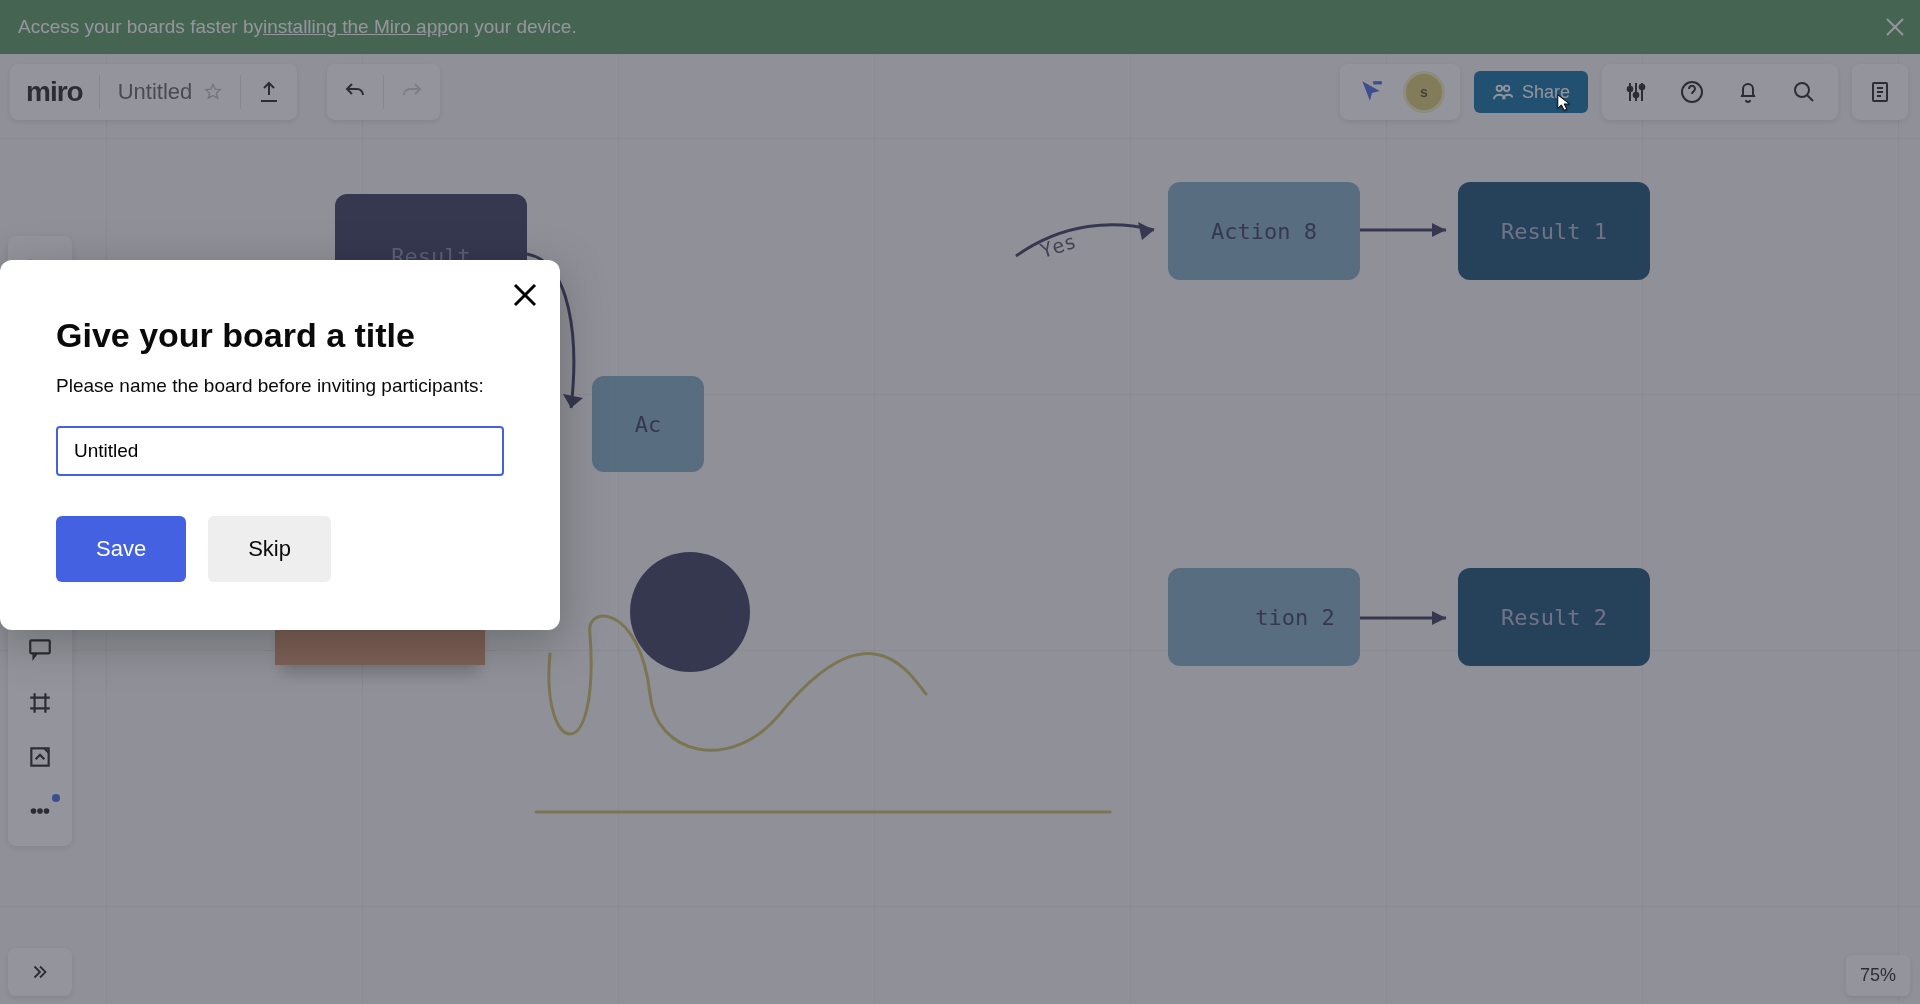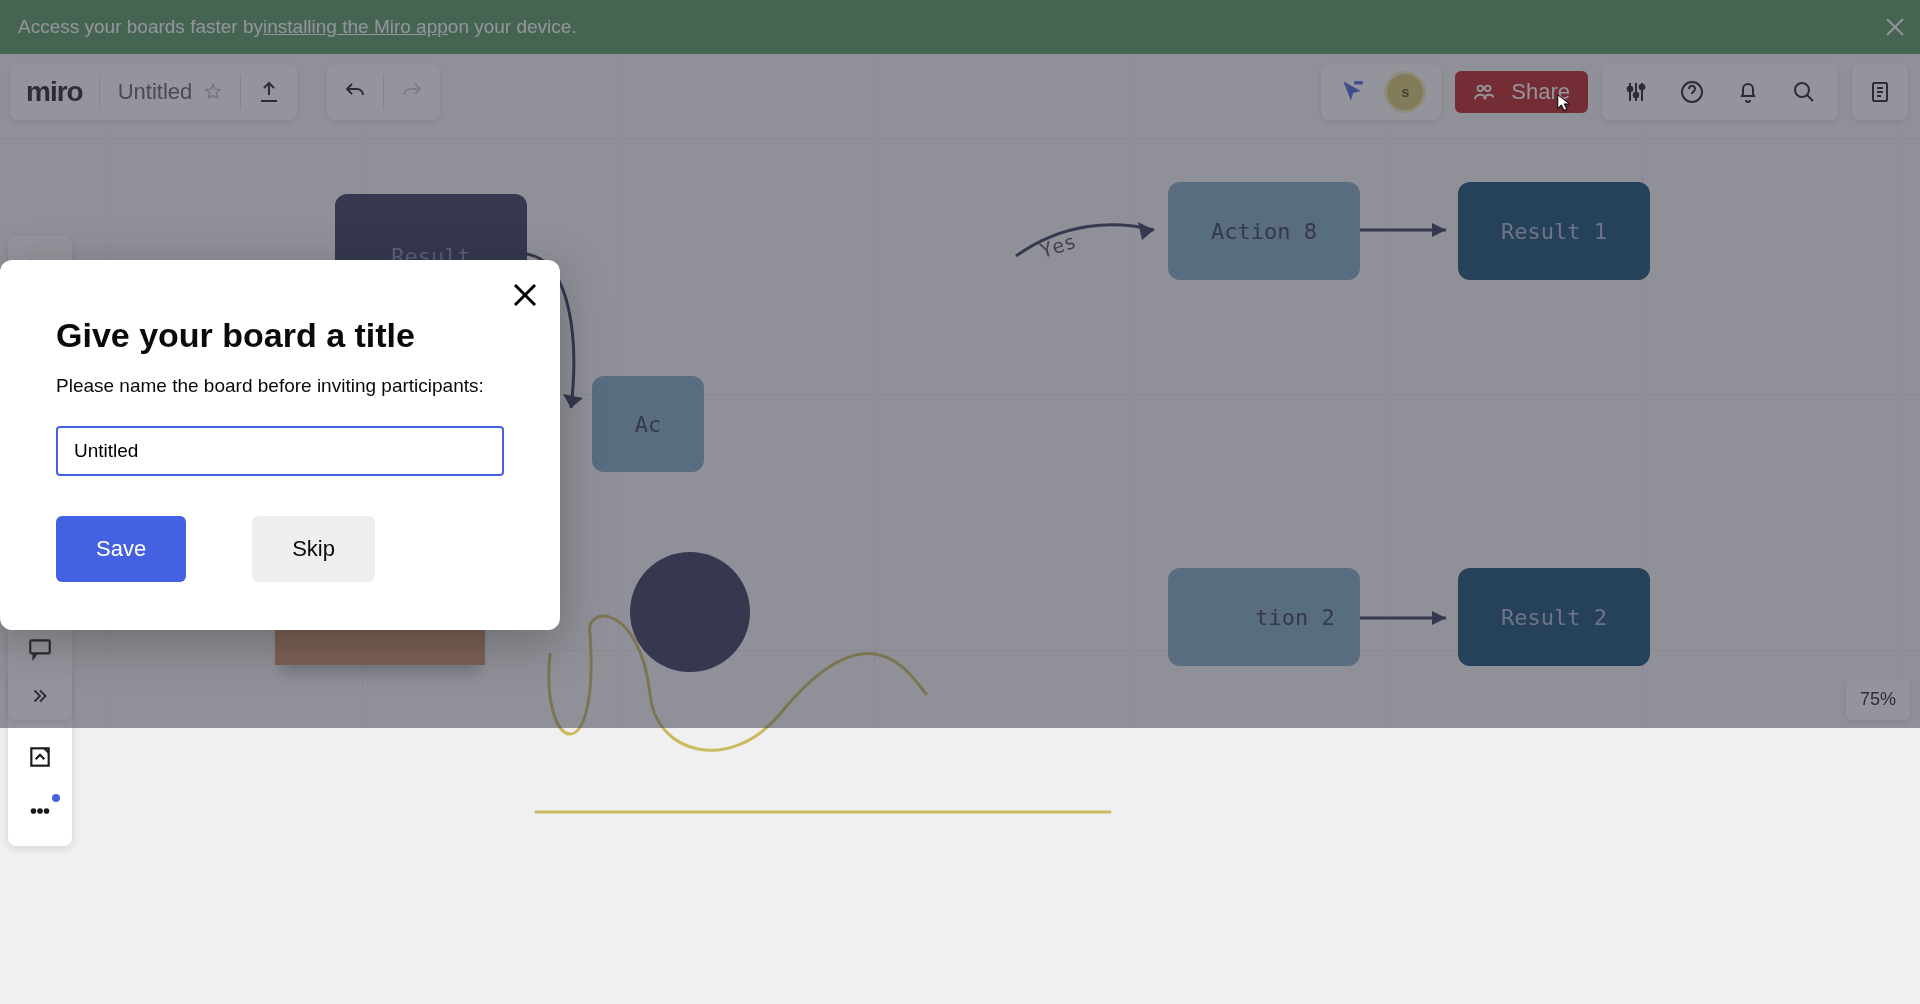"Access your boards faster by" .root { height: 728px -> 1004px }
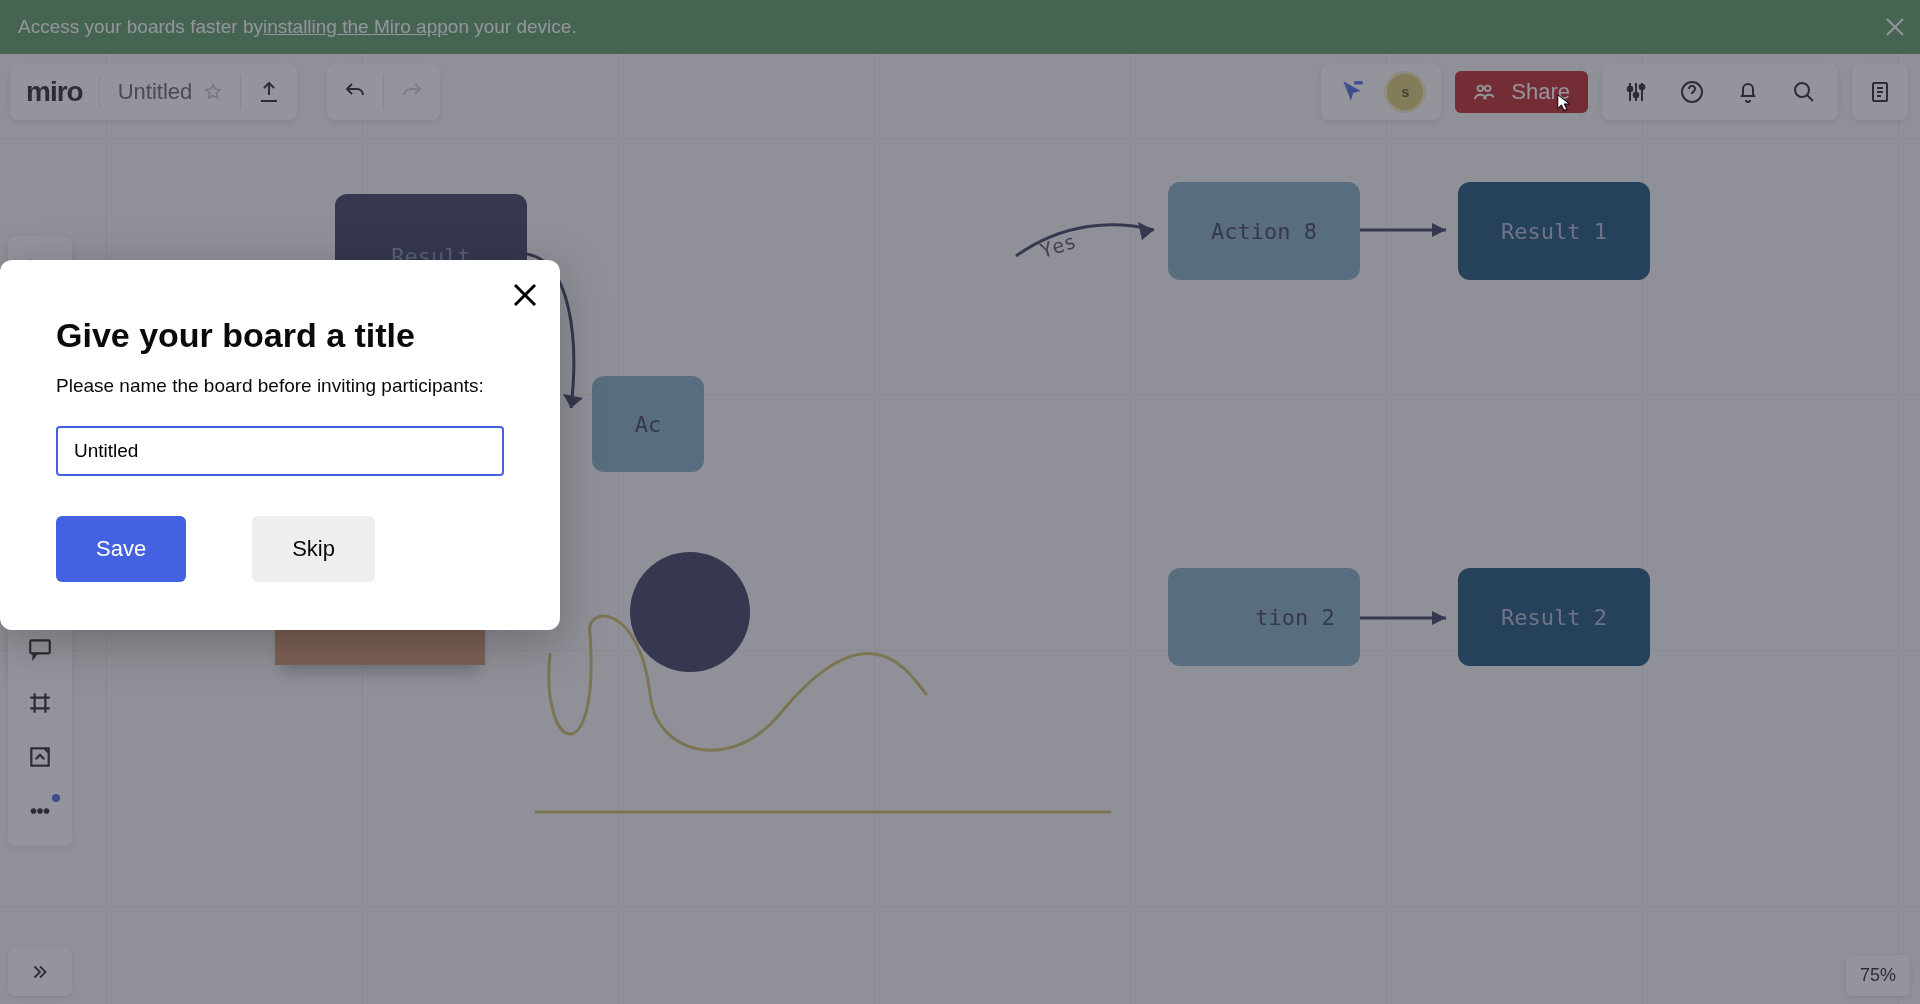"Share" .share-btn { background: #b91c1c -> #0369a1; font-size: 22px -> 18px; gap: 16px -> 8px }
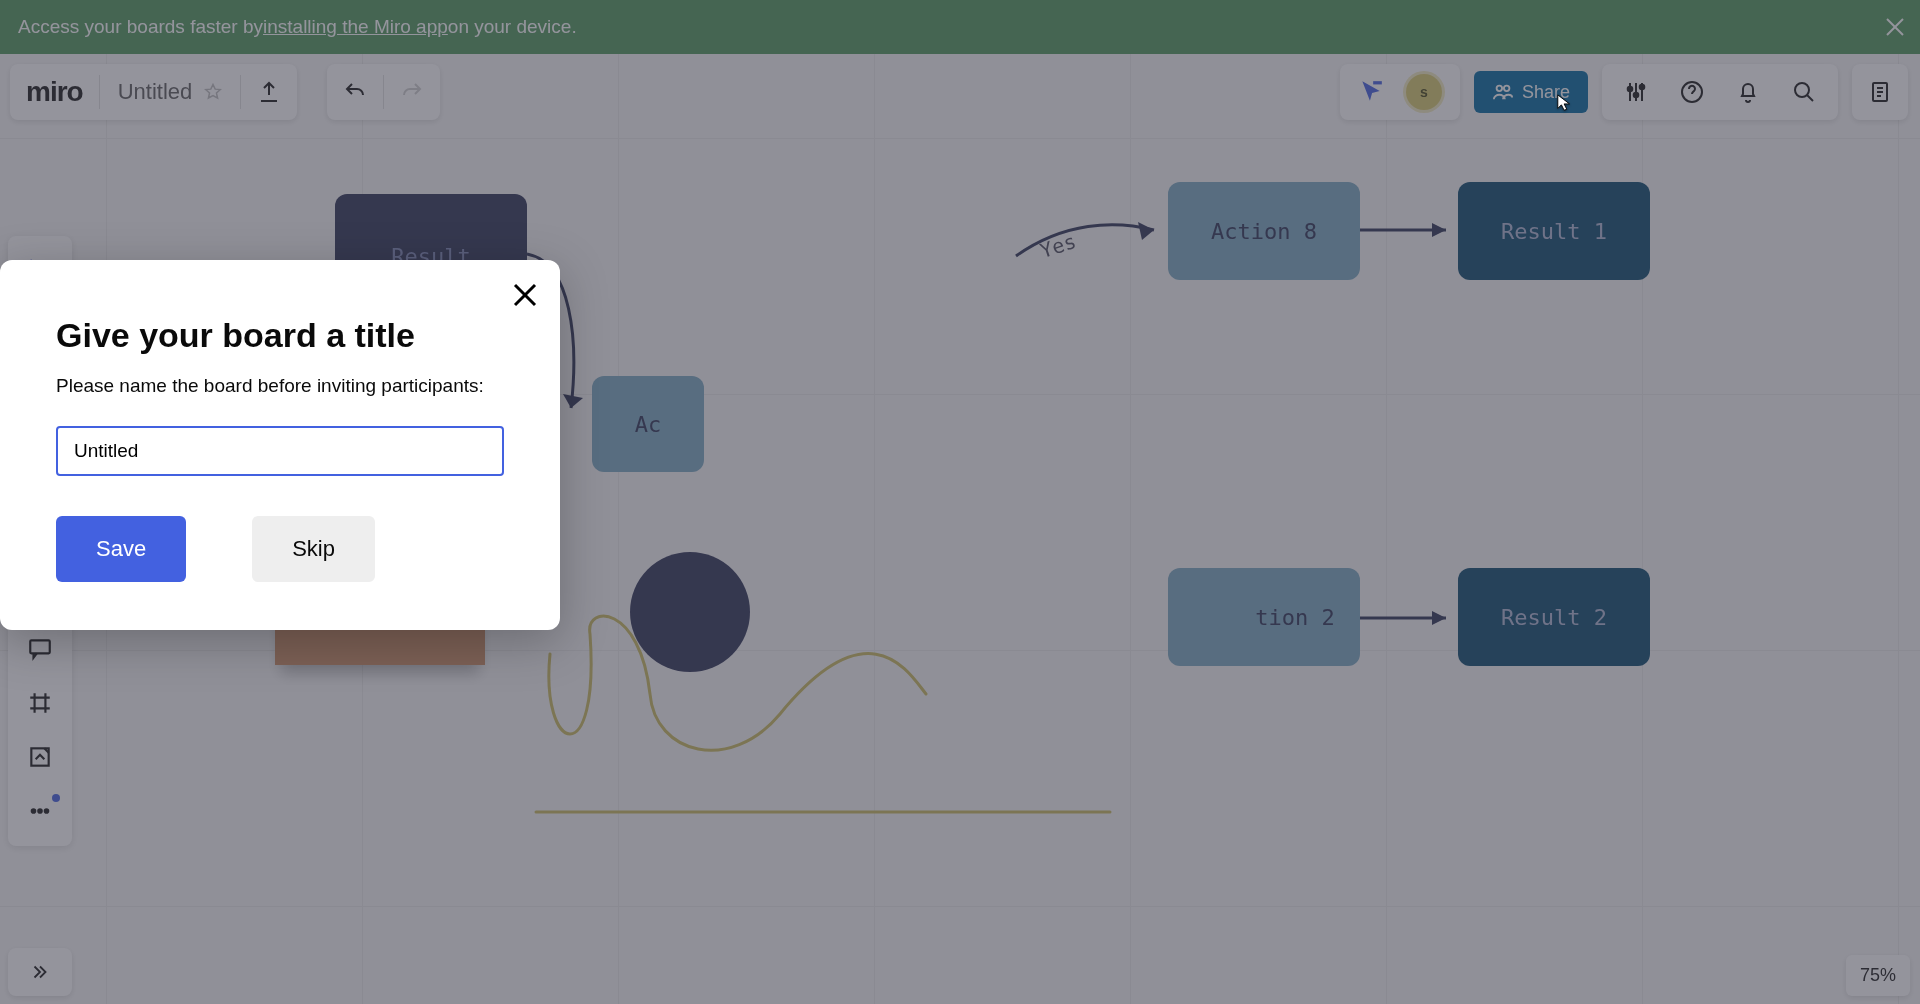"Skip" .btn.secondary { margin-left: 44px -> none }
